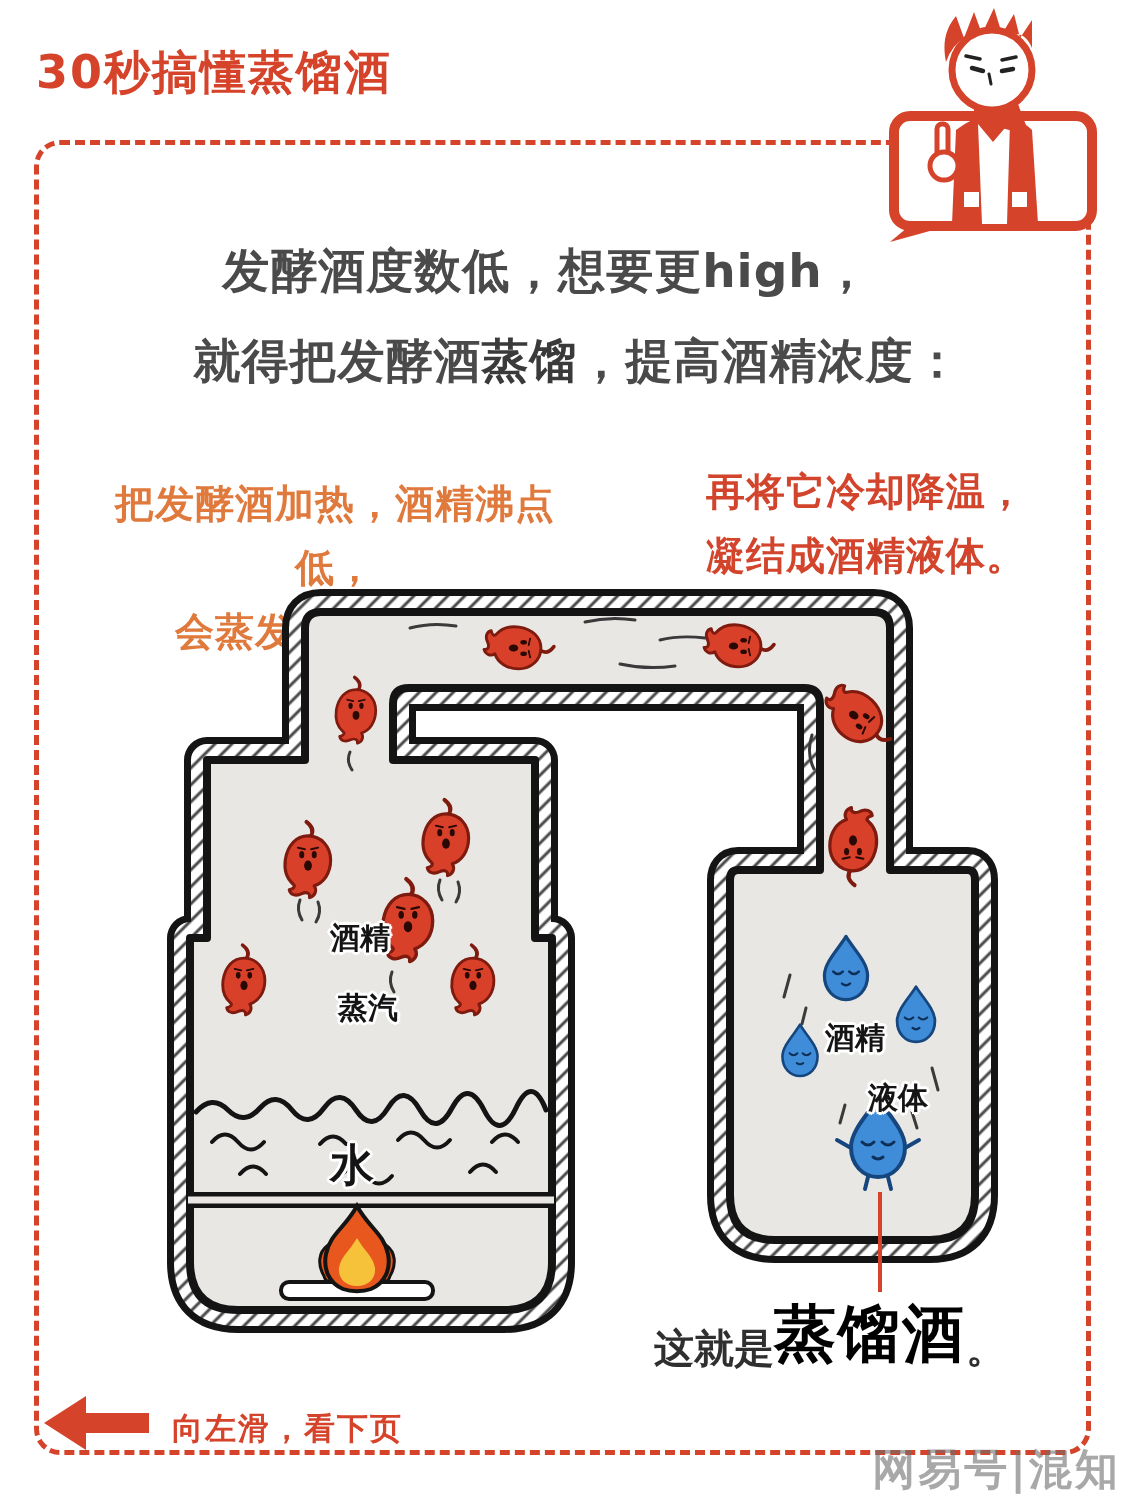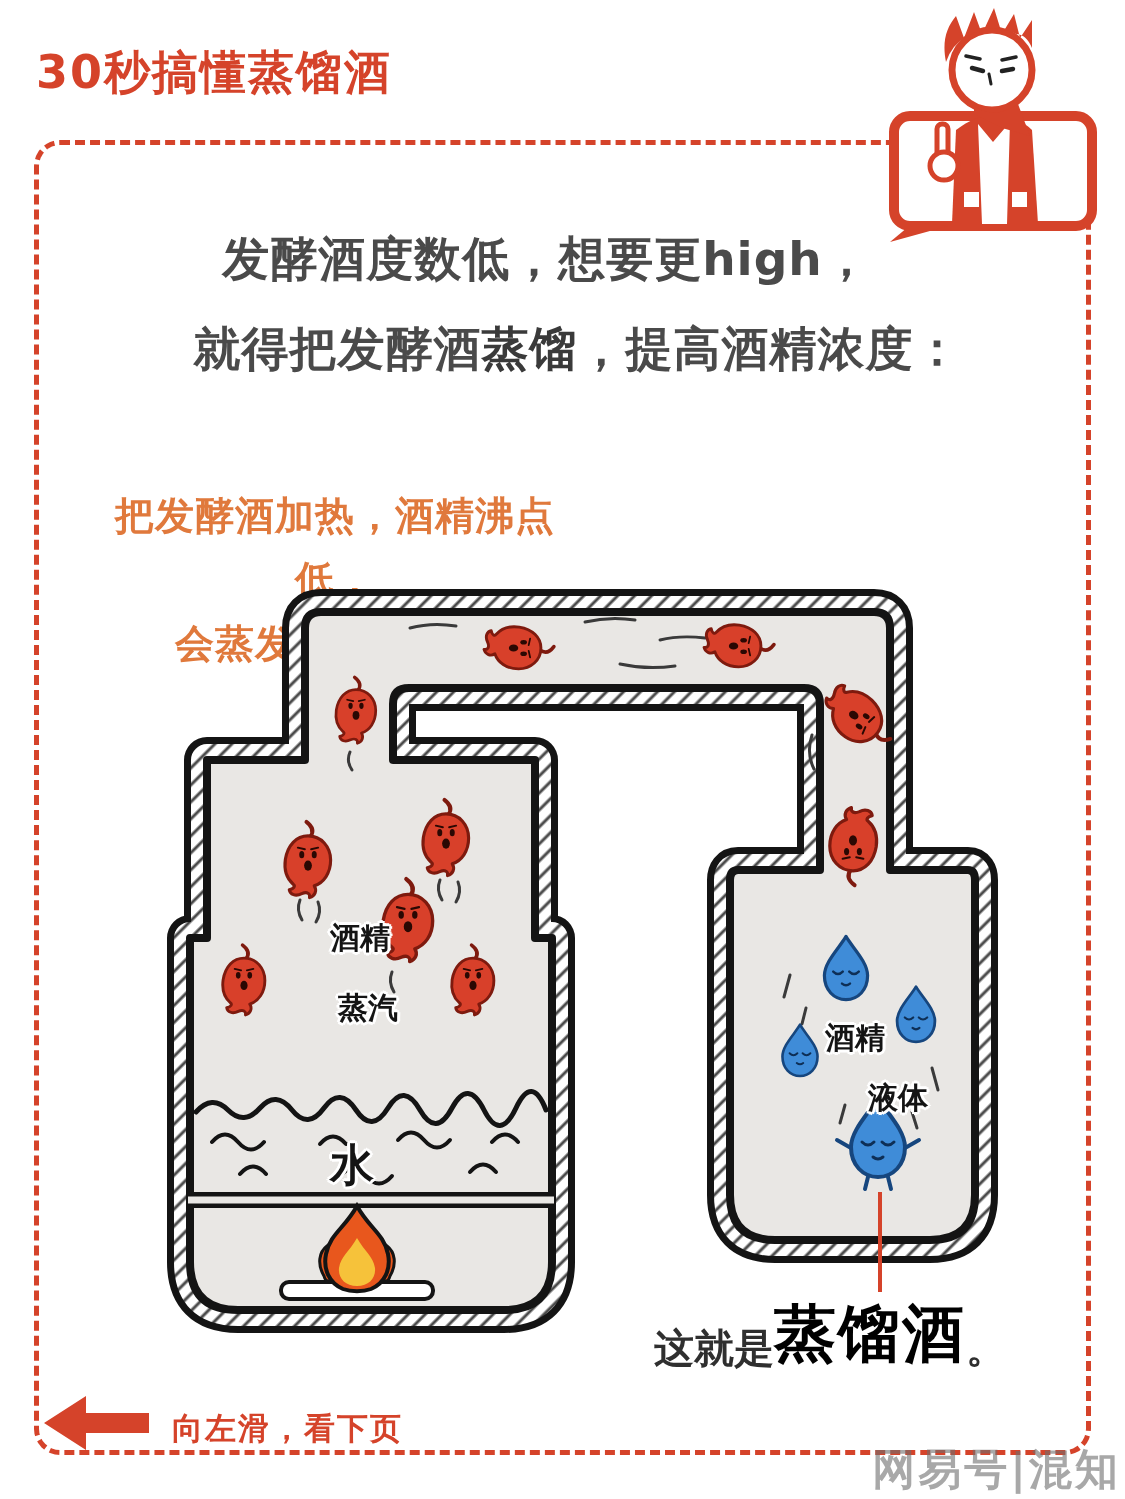"发酵酒度数低，想要更high，" .intro { margin-top: none -> 12px }
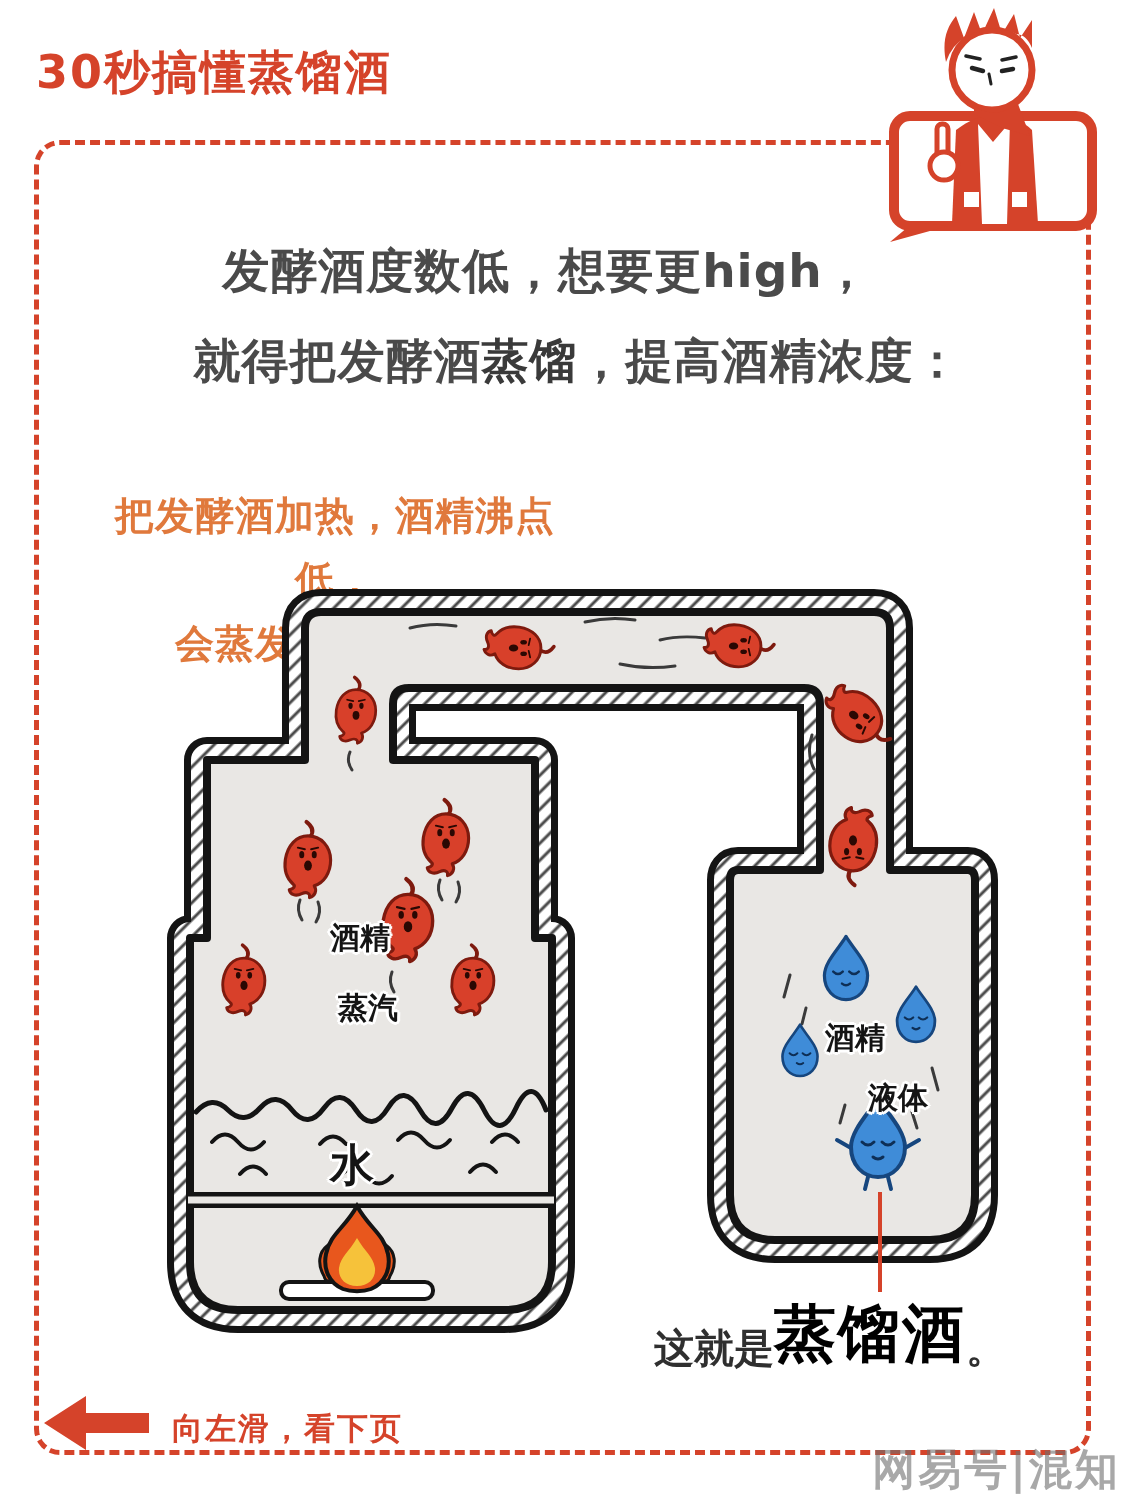"把发酵酒加热，酒精沸点低，" .note-heat { top: 484px -> 472px }
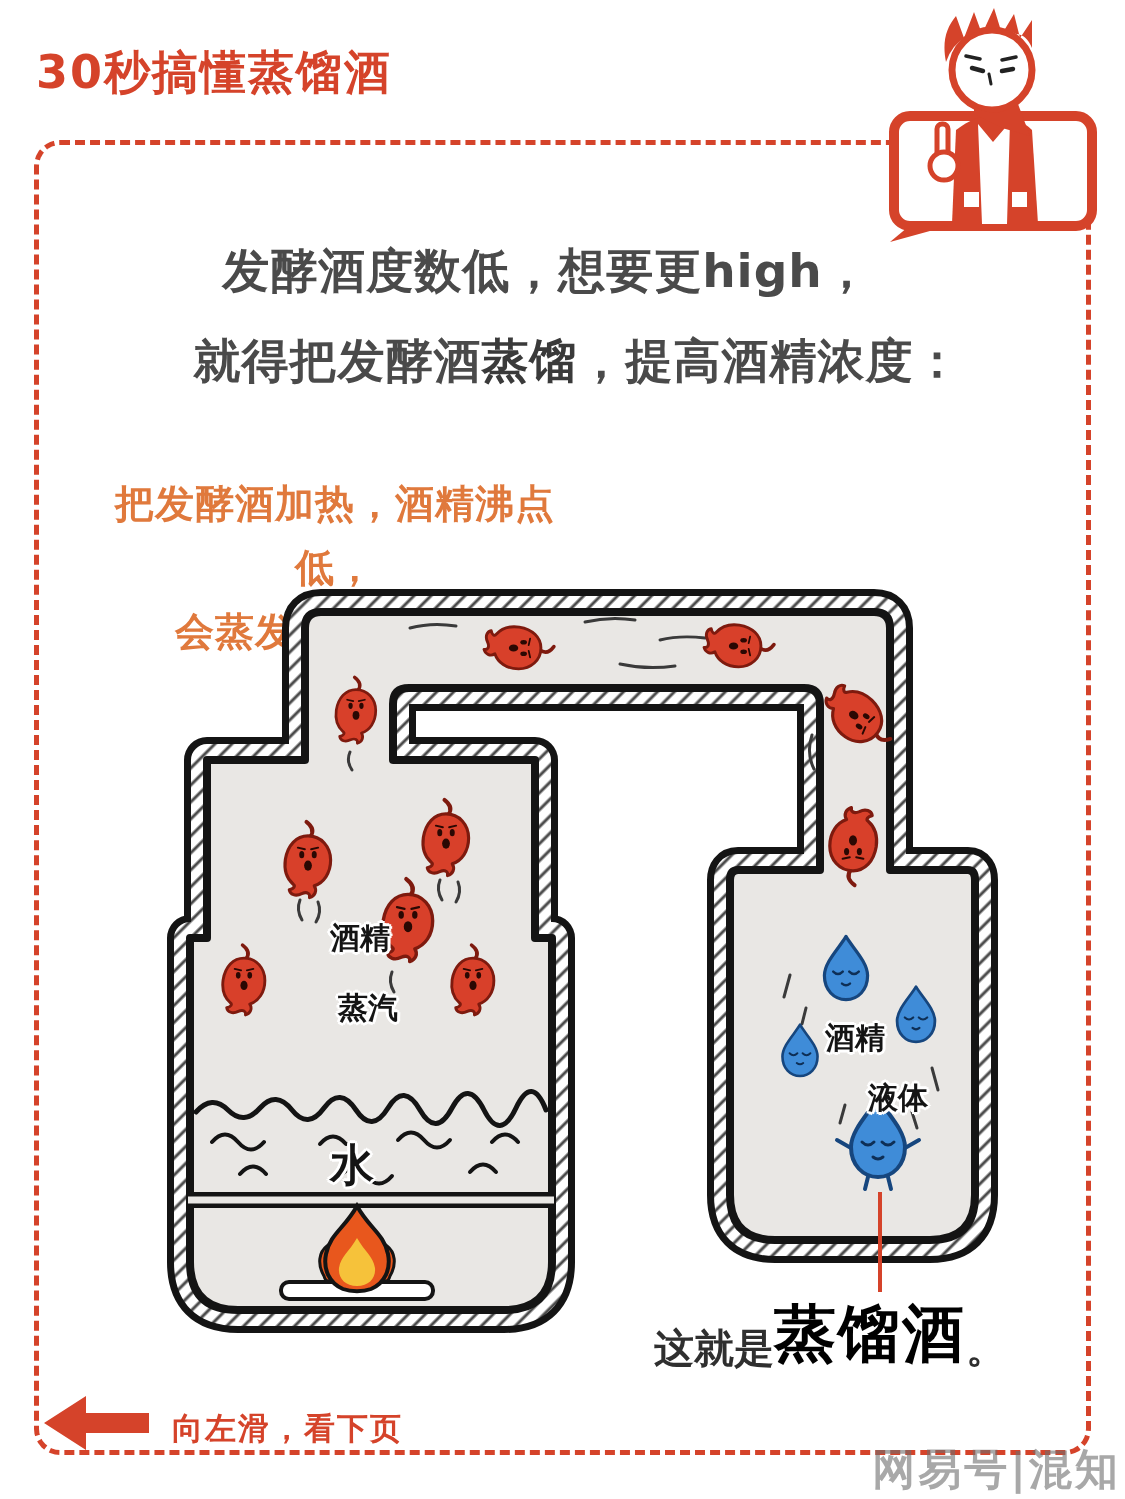"再将它冷却降温，" div { html: none -> <div>再将它冷却降温，</div> }
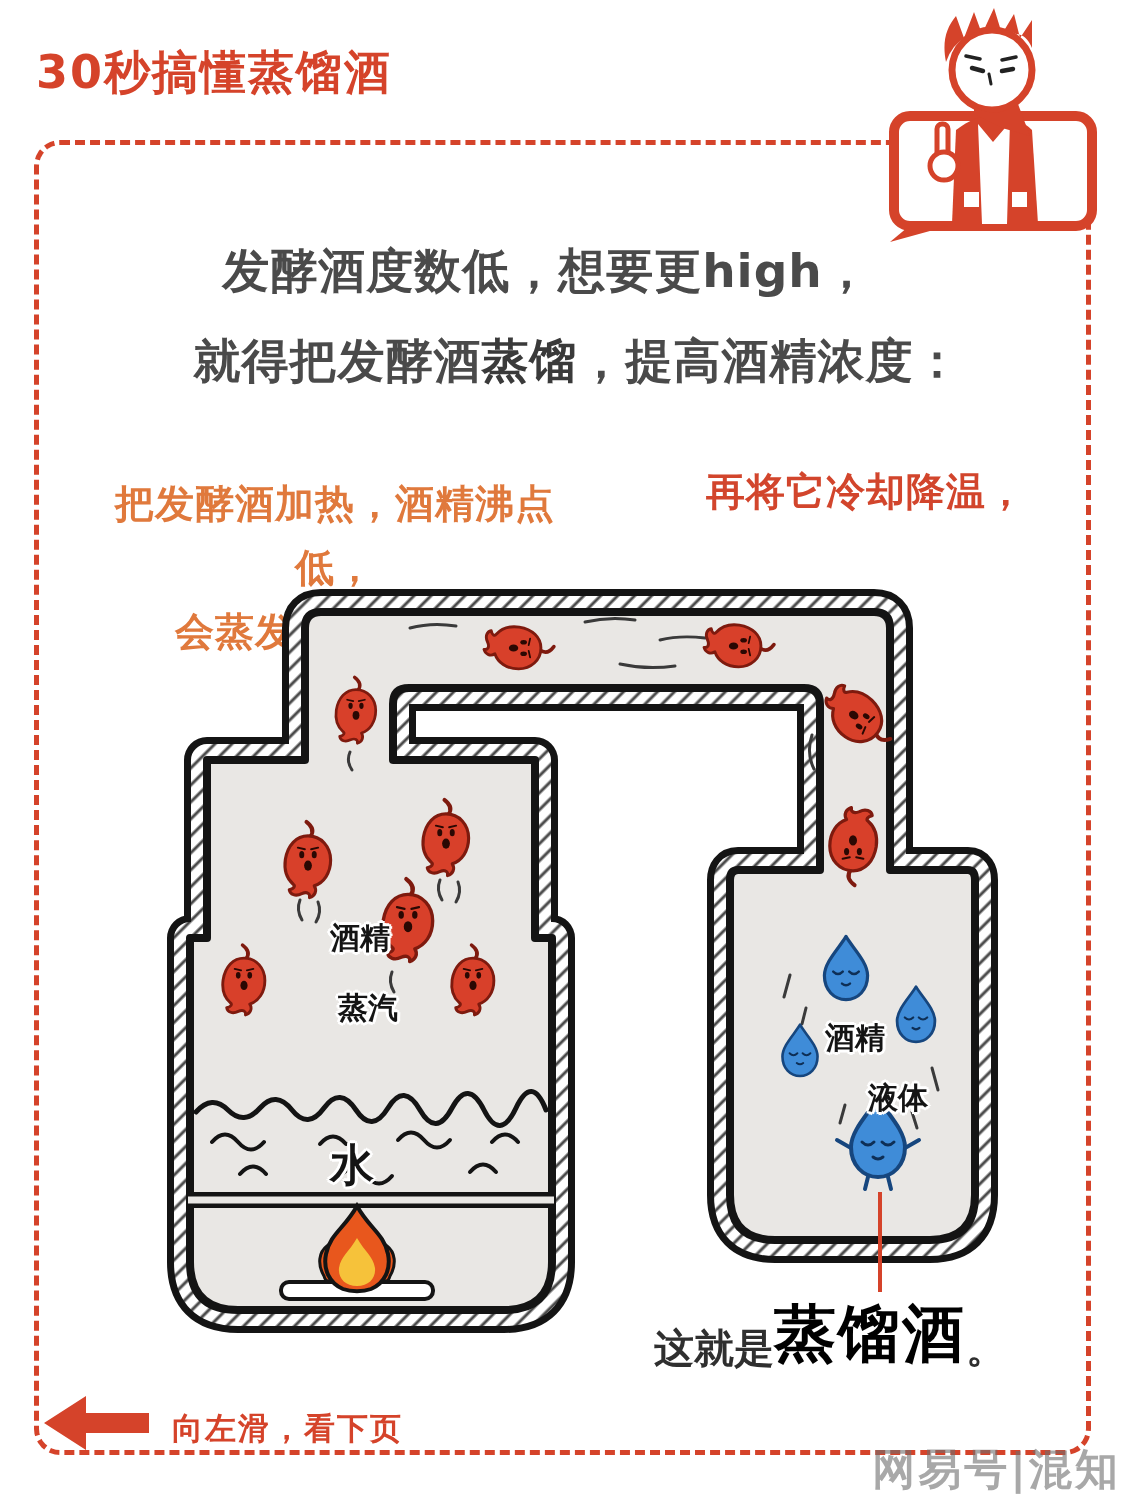"凝结成酒精液体。" div { html: none -> <div>凝结成酒精液体。</div> }
